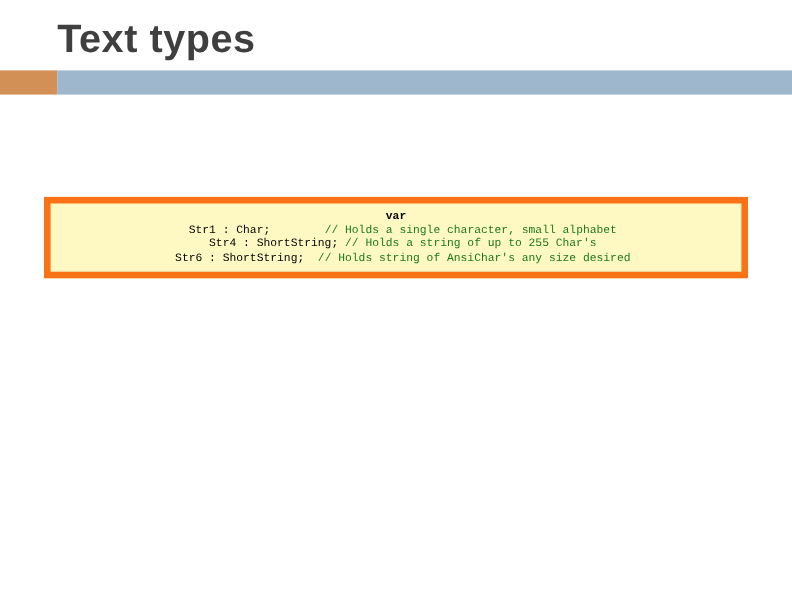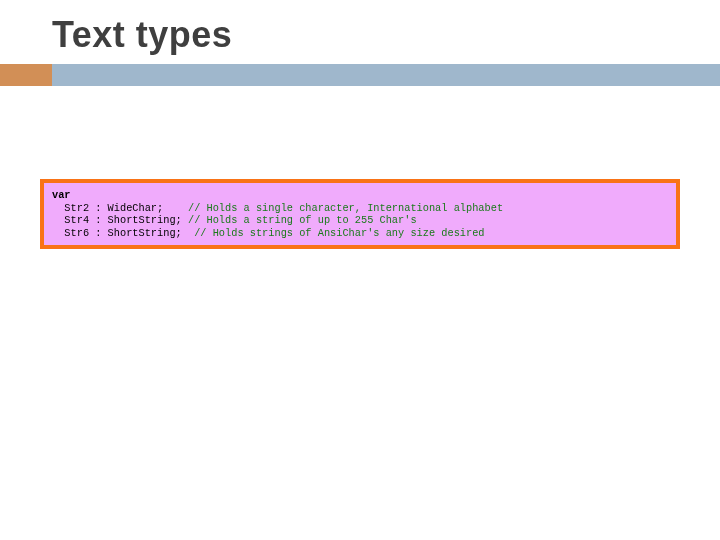"var" .code-box { background: #f0abfc -> #fef9c3; border: 4px solid #f97316 -> 6px solid #f97316; text-align: none -> center }
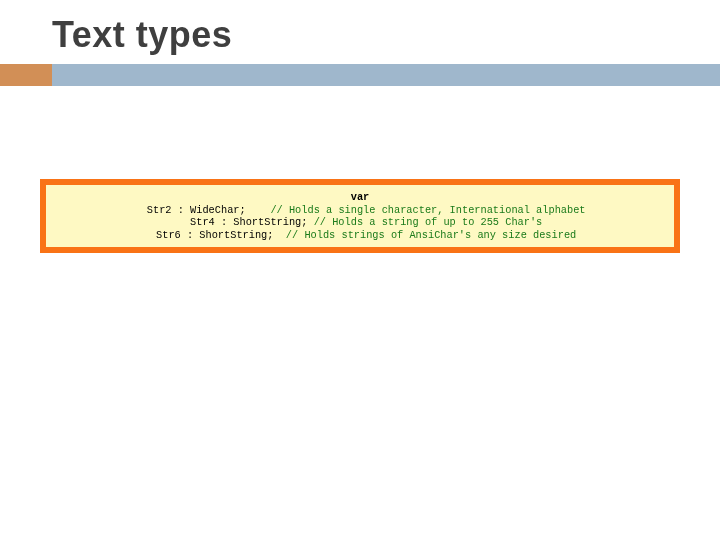"Str1 : Char; // Holds" div.code-line { html: none -> <div><span> Str1 : Char; </span><span>// Holds a single character, small alphabet</span></div> }
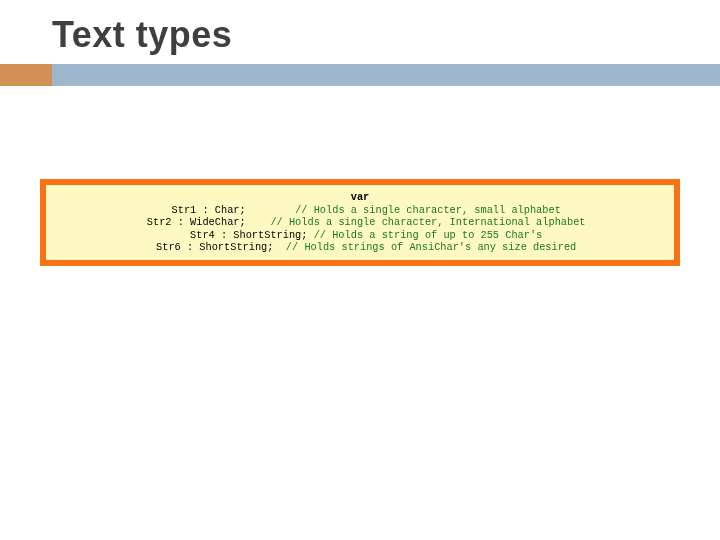"Str2 : WideChar; // Holds" div.code-line { html: <div><span> Str2 : WideChar; </span><span>// Holds a single character, International alphabet</span></div> -> none }
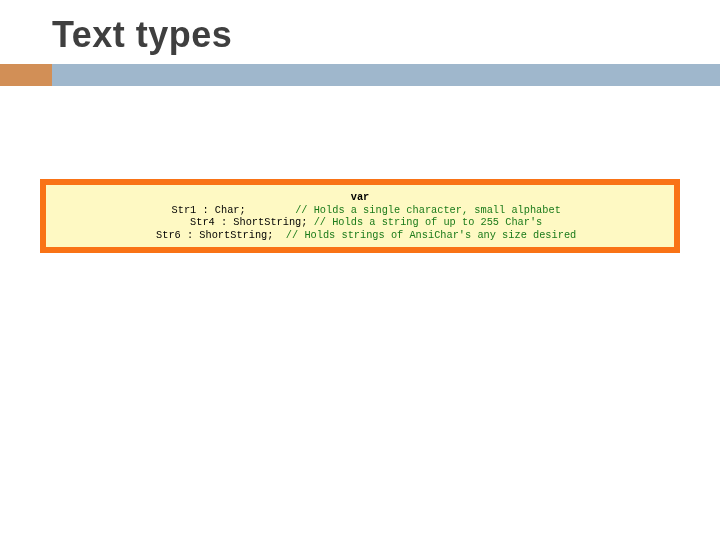"// Holds strings of AnsiChar's" span.cm { text: strings -> string }
